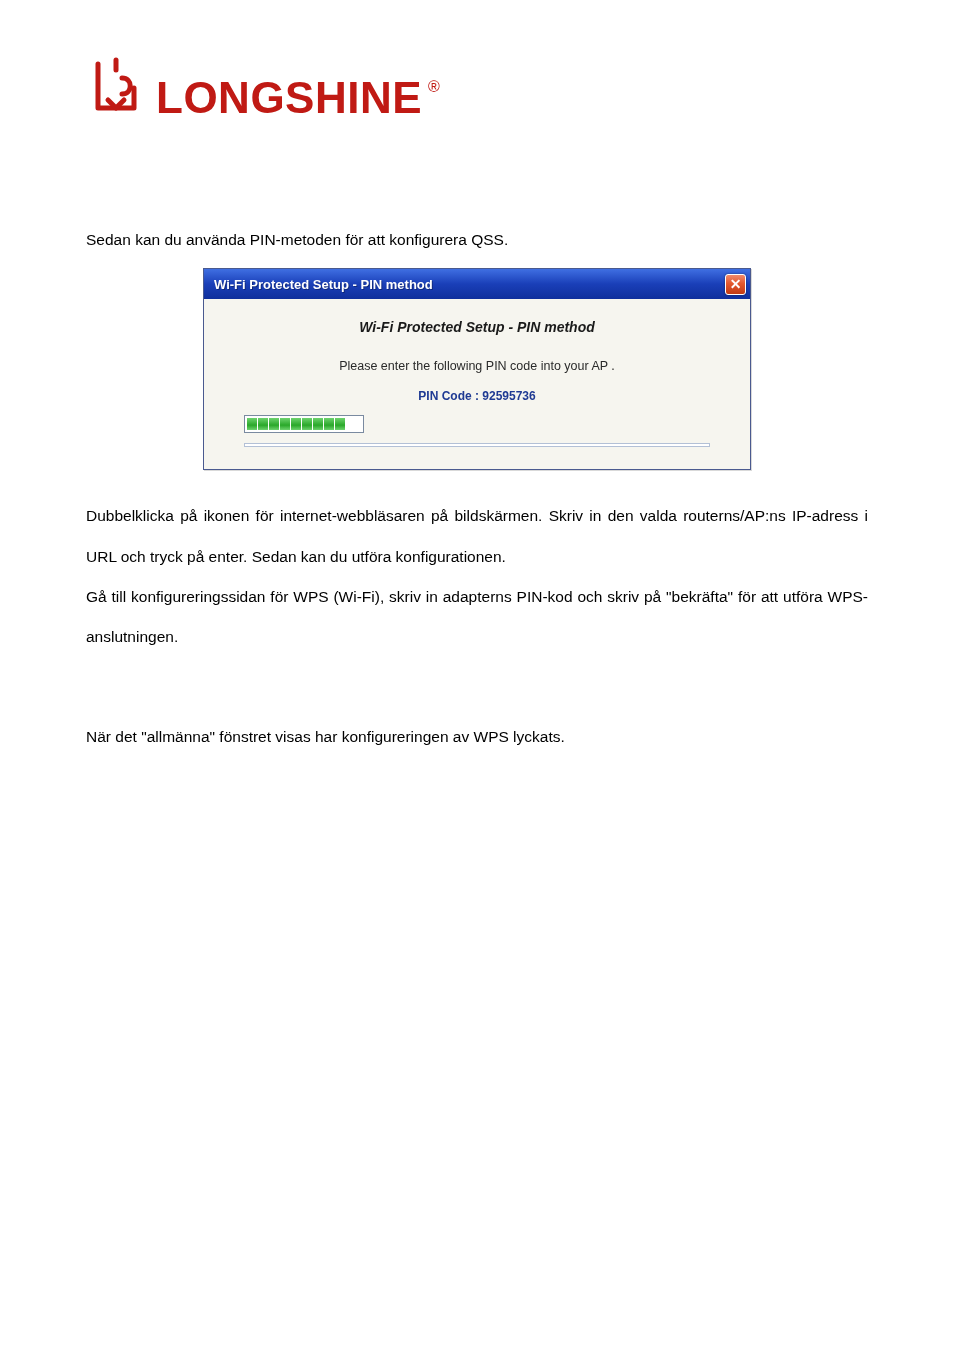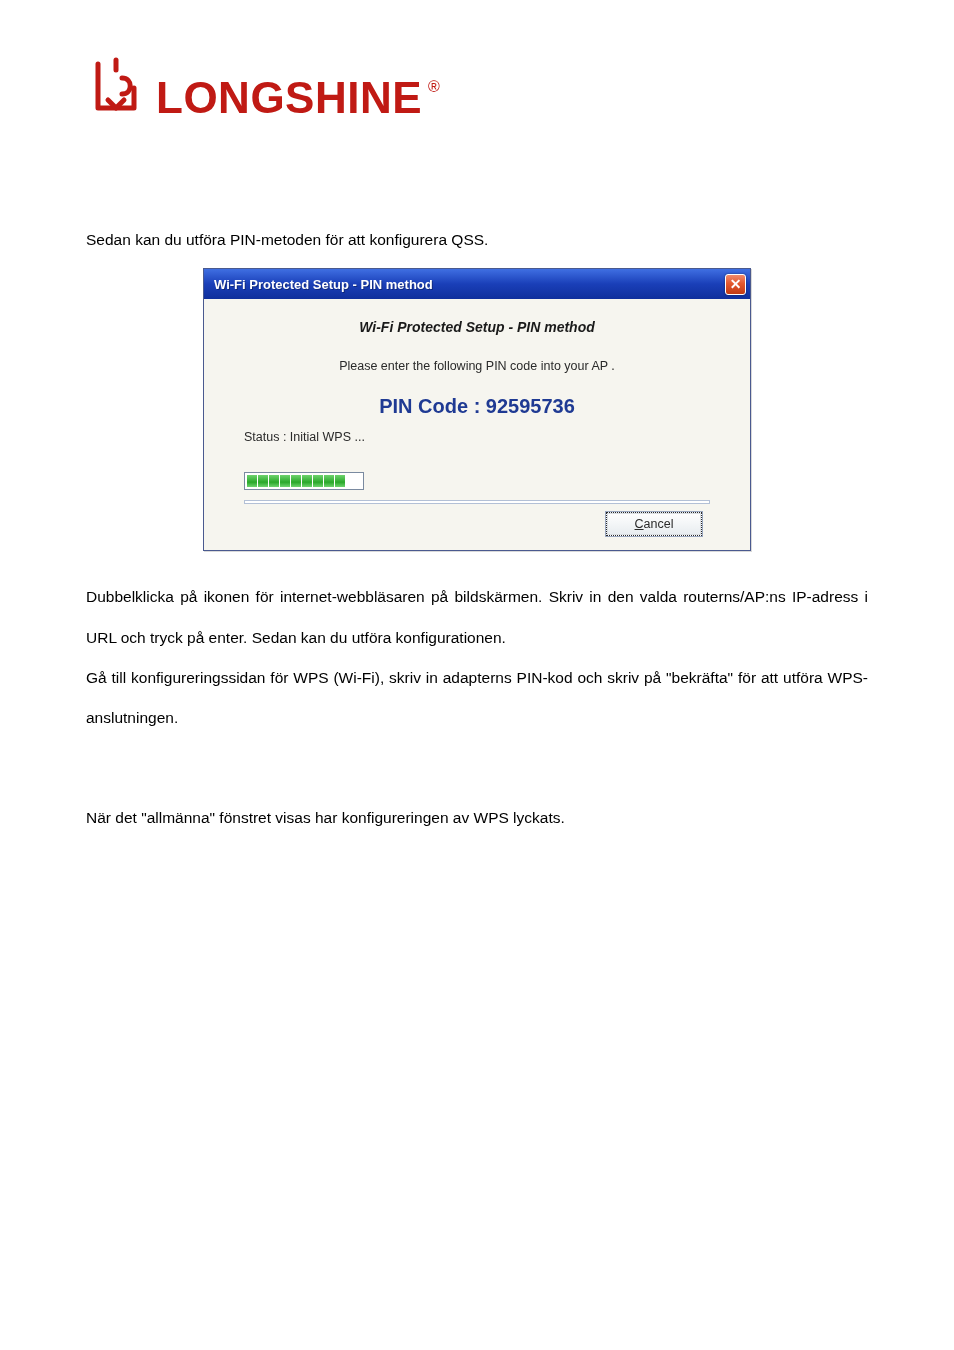"Sedan kan du utföra PIN-metoden" p.para { text: utföra -> använda }
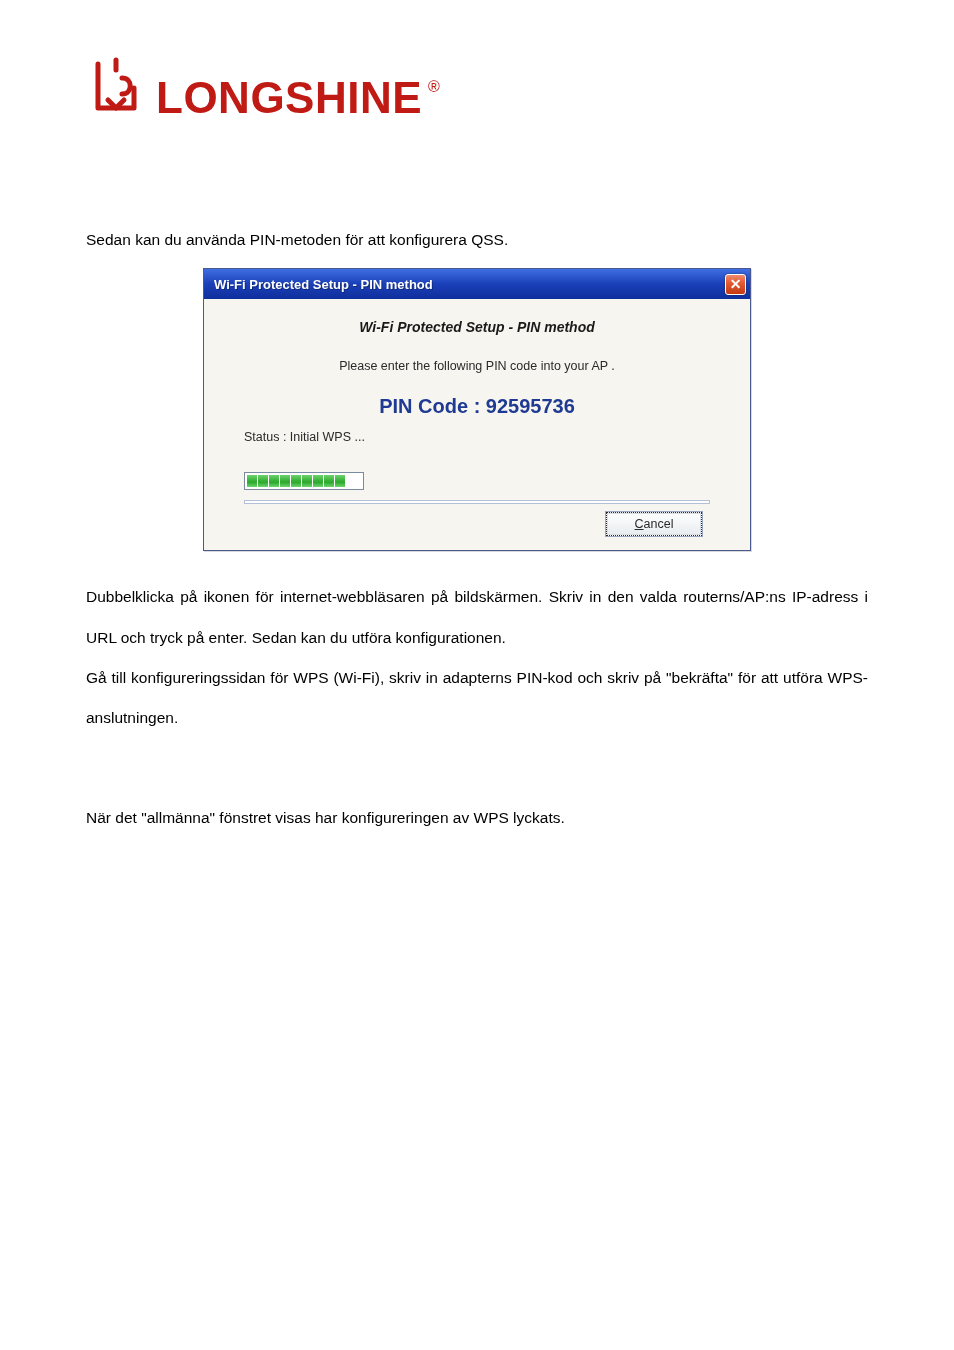"Please enter the following PIN" .dlg-instr { margin-bottom: 22px -> 16px }
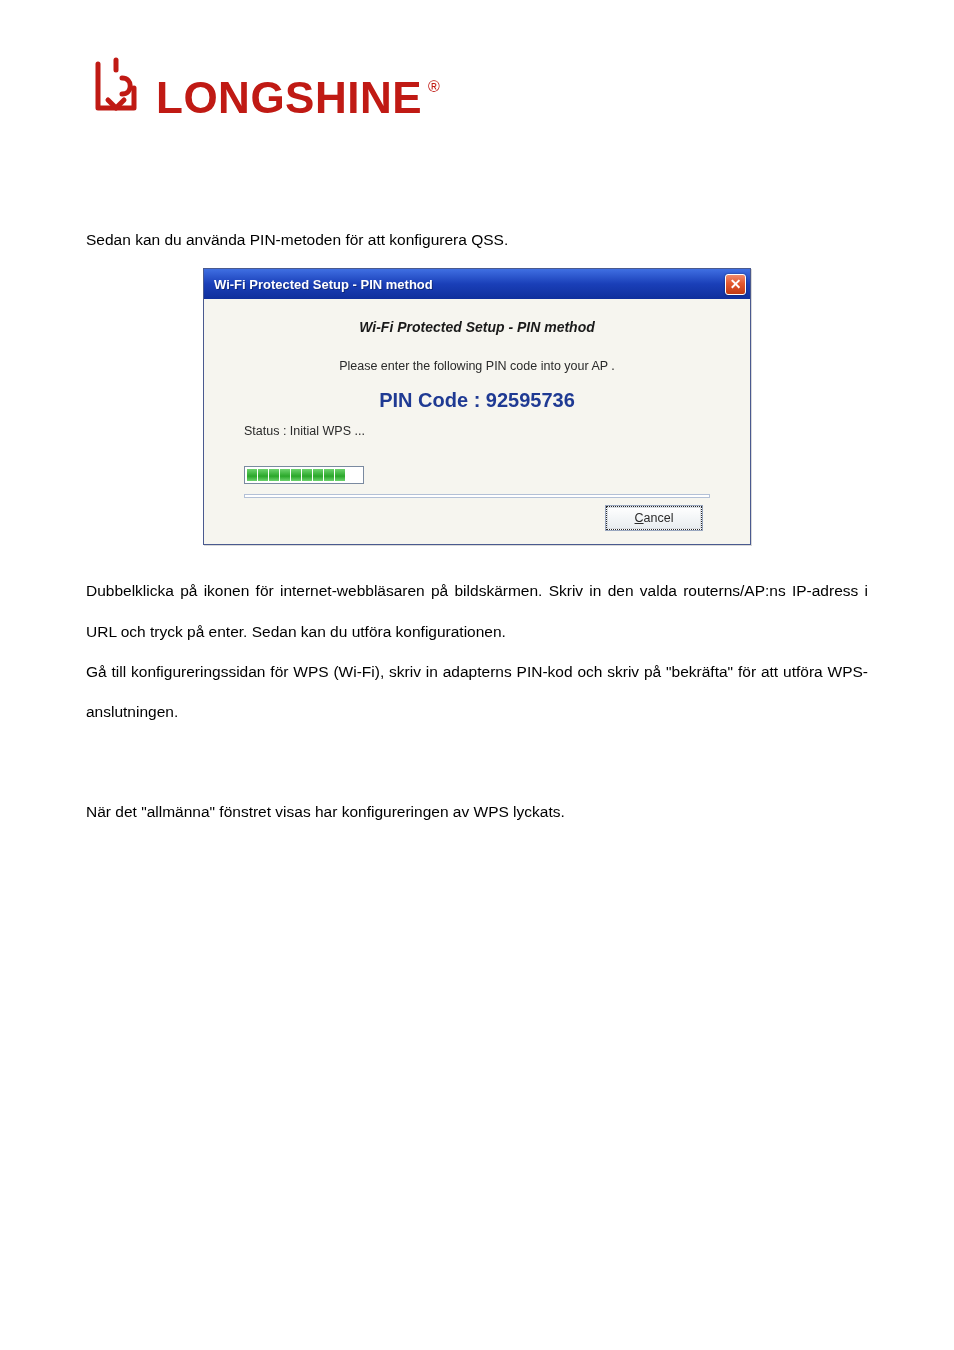"PIN Code : 92595736" .pin-line { font-size: 20px -> 12px }
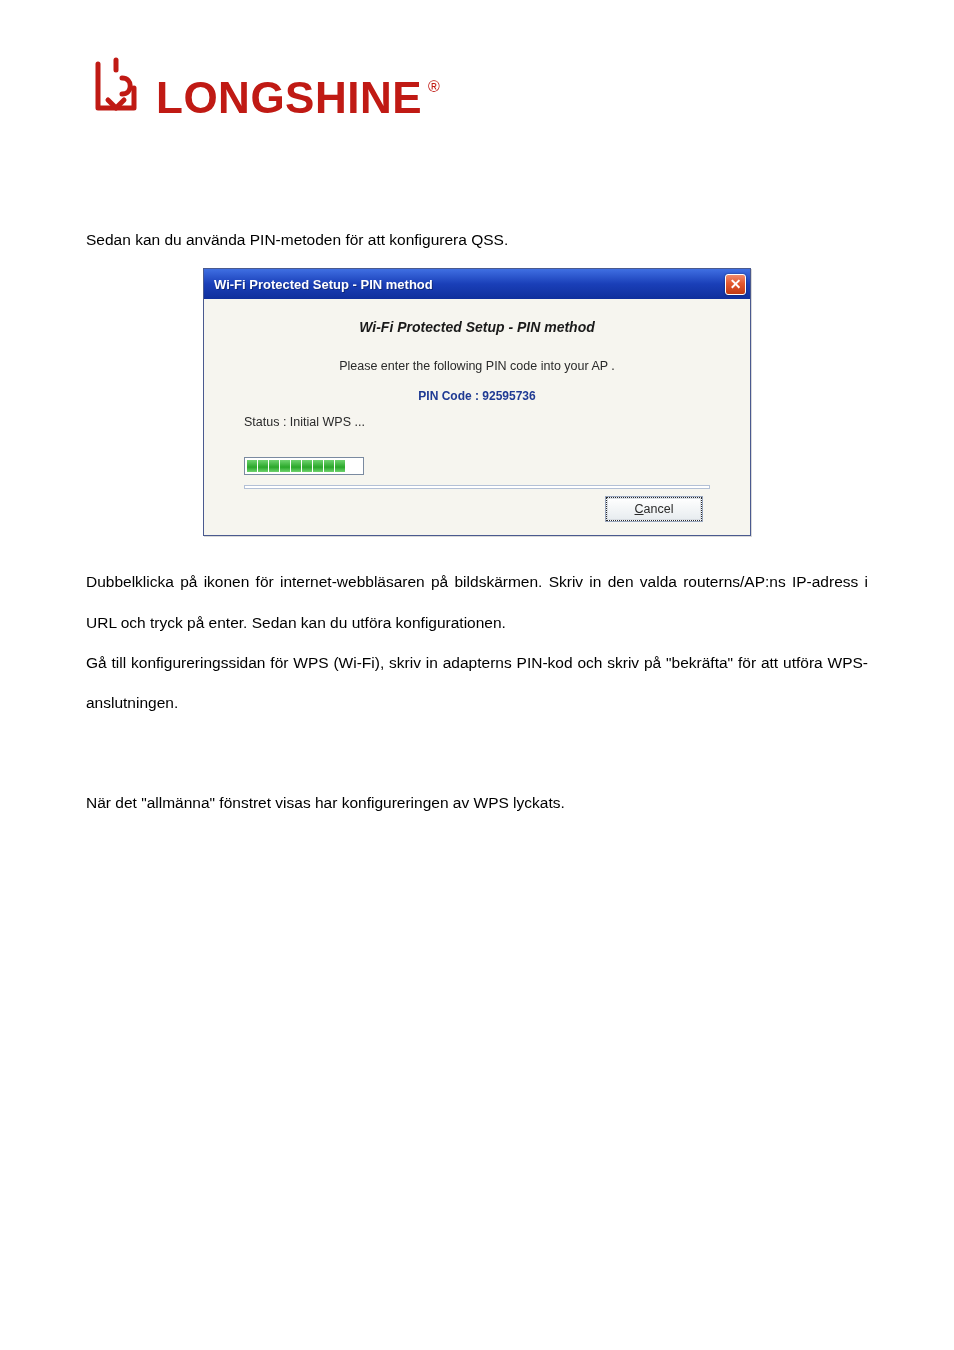"Status : Initial WPS ..." div.status-line { html: <div> <span>Status : </span><span>Initial WPS ...</span> </div> -> none }
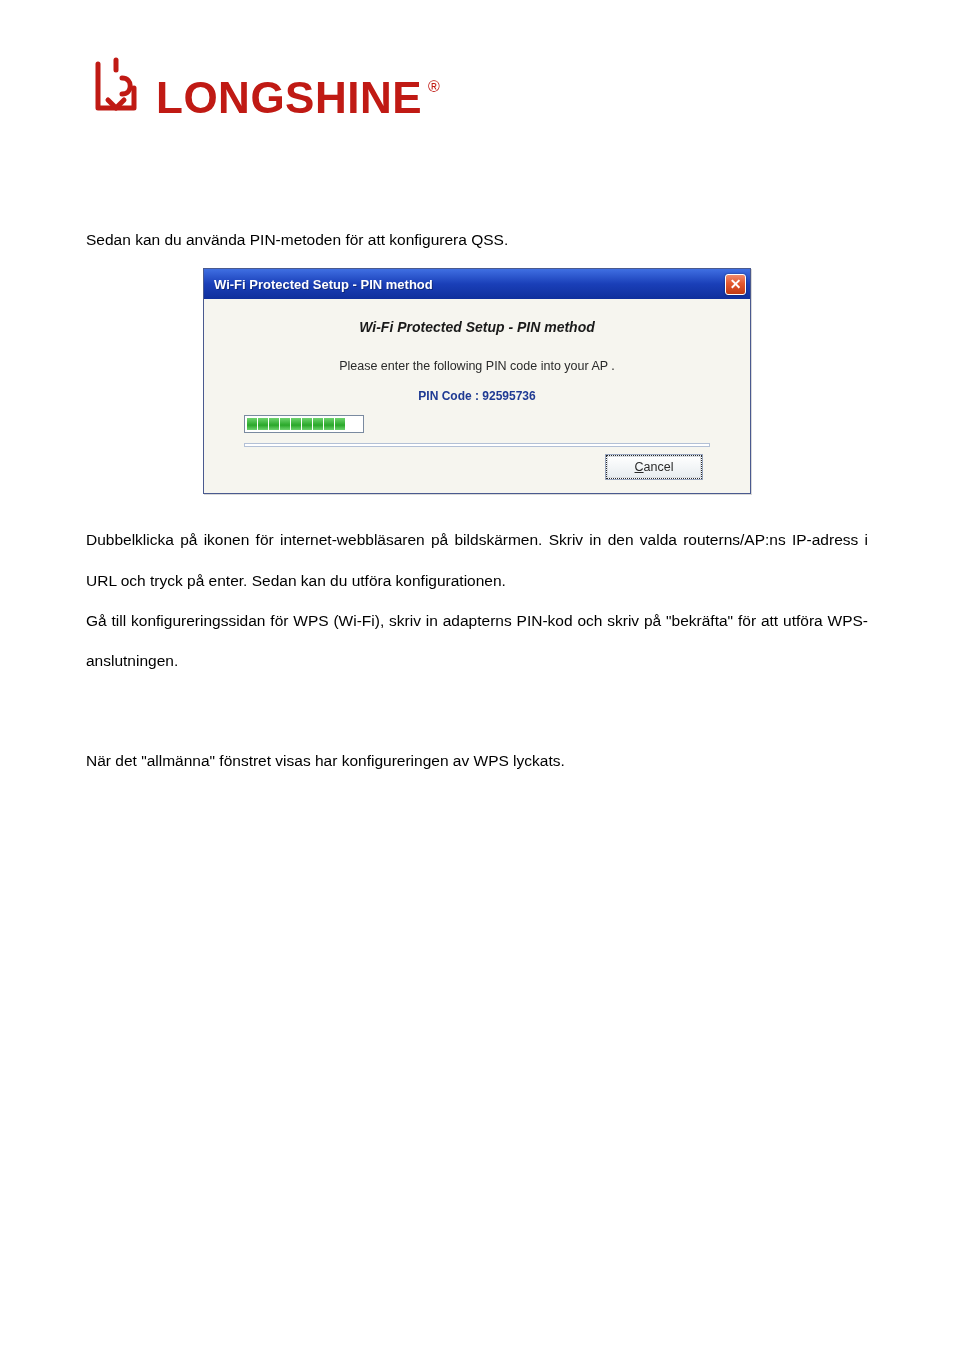"Cancel" div.btn-row { html: <div> <div> <span><span>C</span><span>ancel</span></span> </div> </div> -> none }
